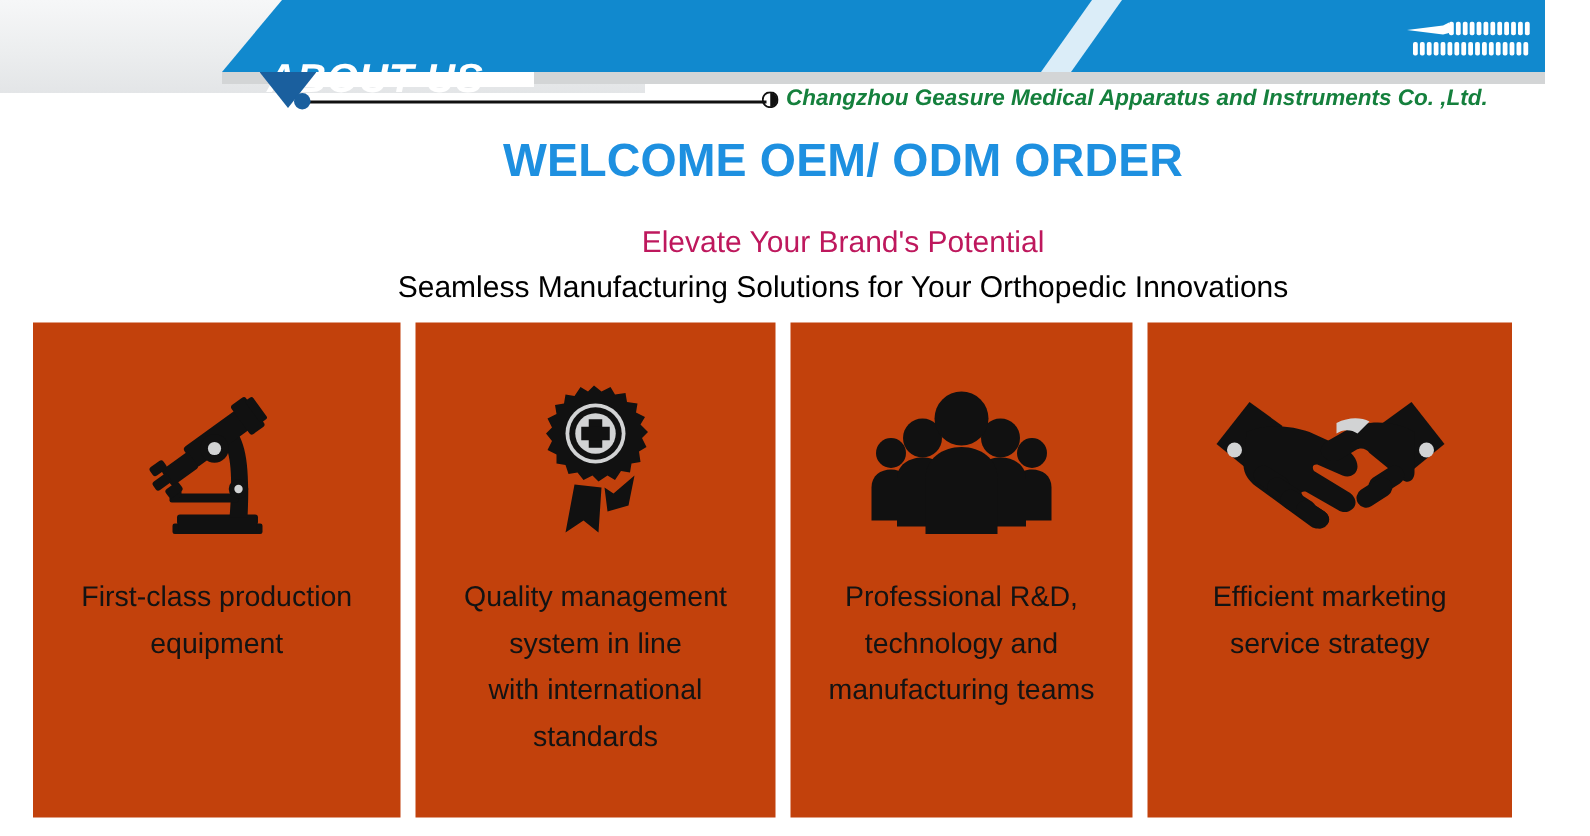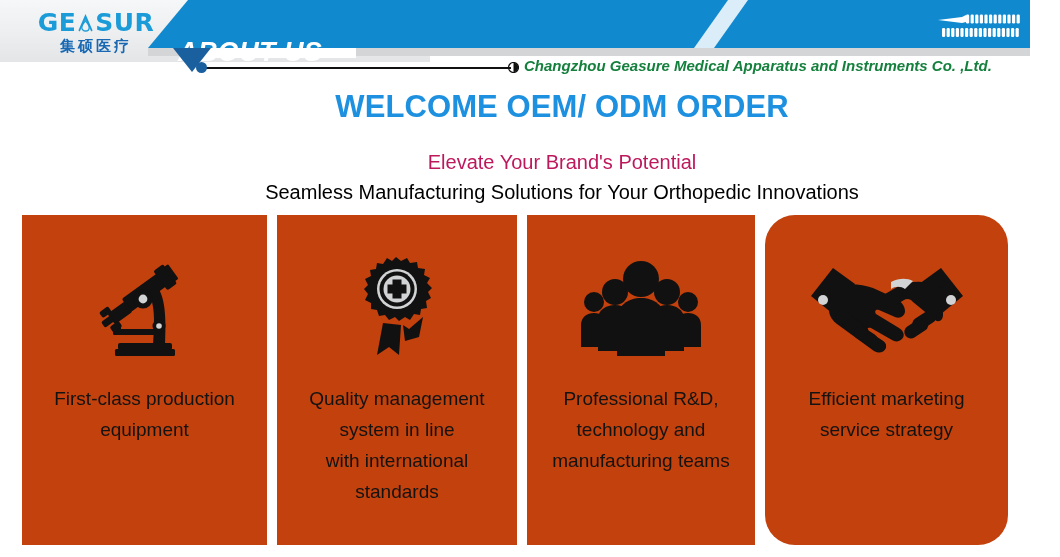"GE" div.logo-block { html: <div> <div> <span>GE</span> <span> <svg> <path></path> <path></path> </svg> </span> <span>SUR</span> </div> <div>集硕医疗</div> </div> -> none }
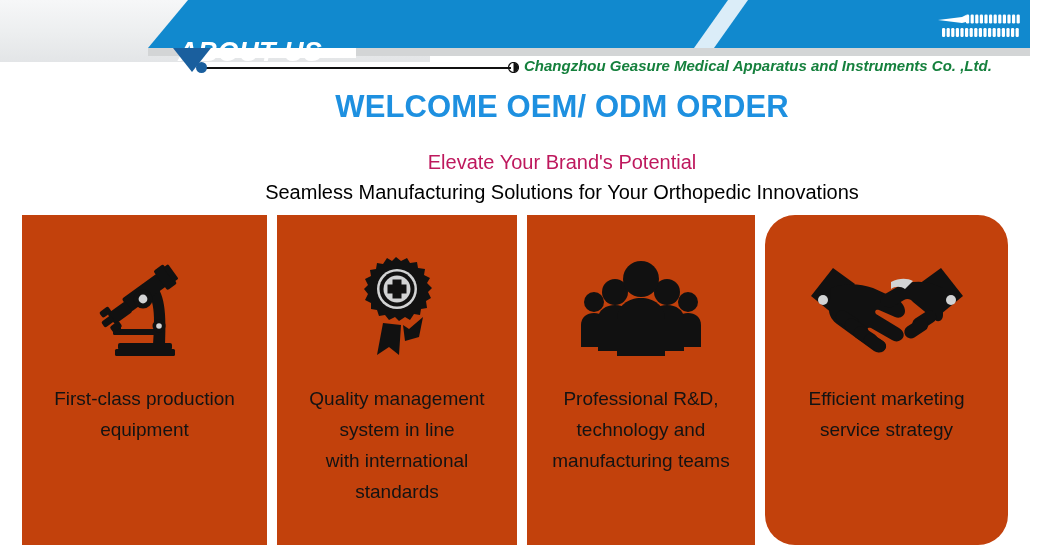"Efficient marketing" .card-4 { border-radius: 30px -> none }
